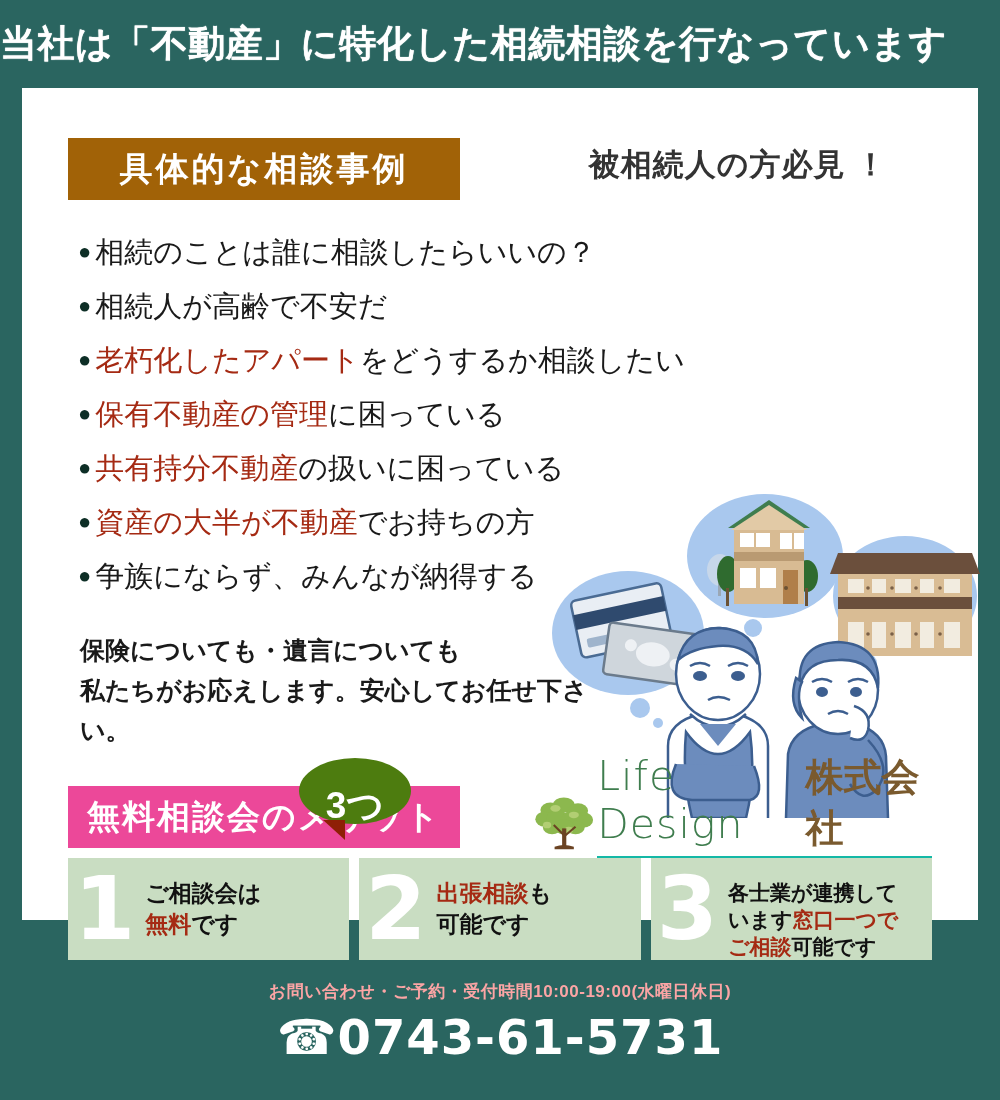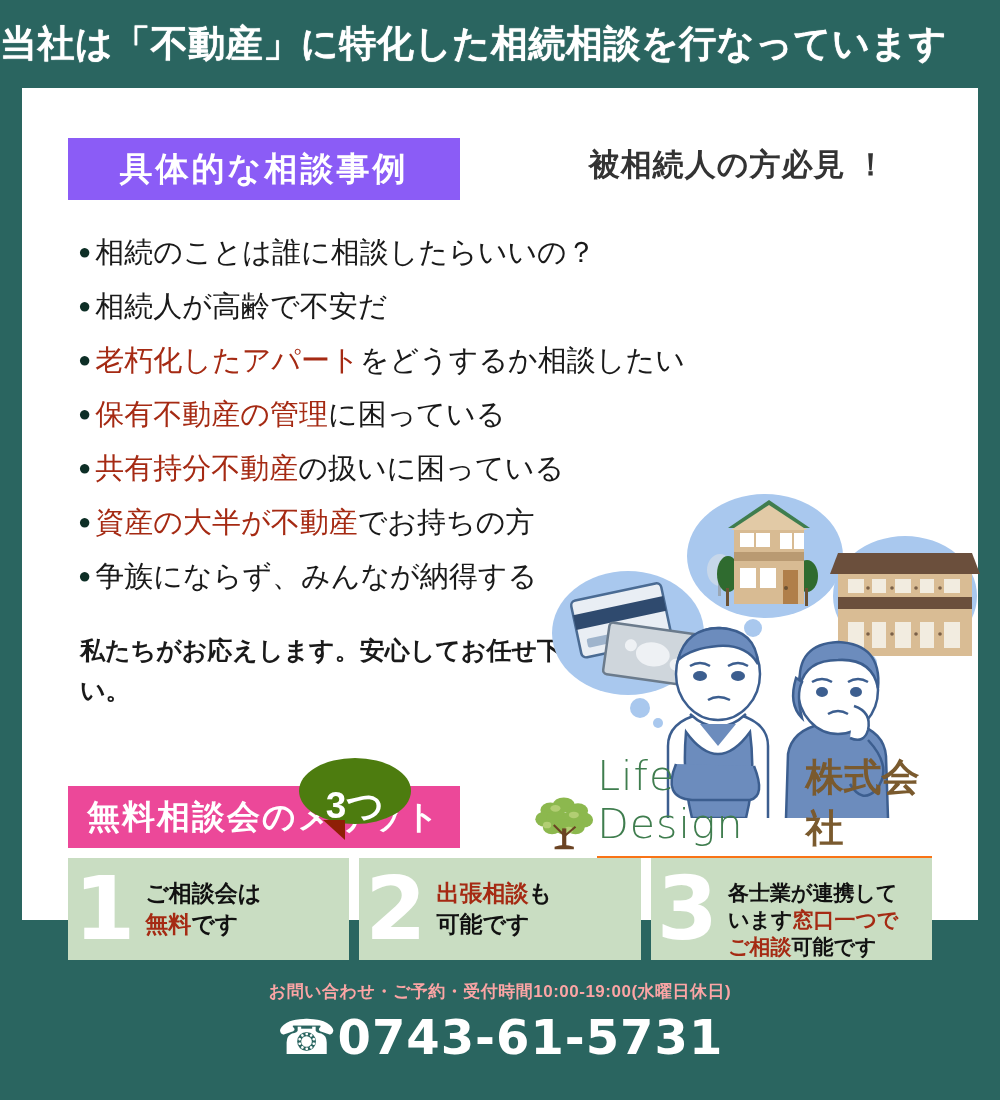"具体的な相談事例" .sec-badge { background: #8b5cf6 -> #a16207 }
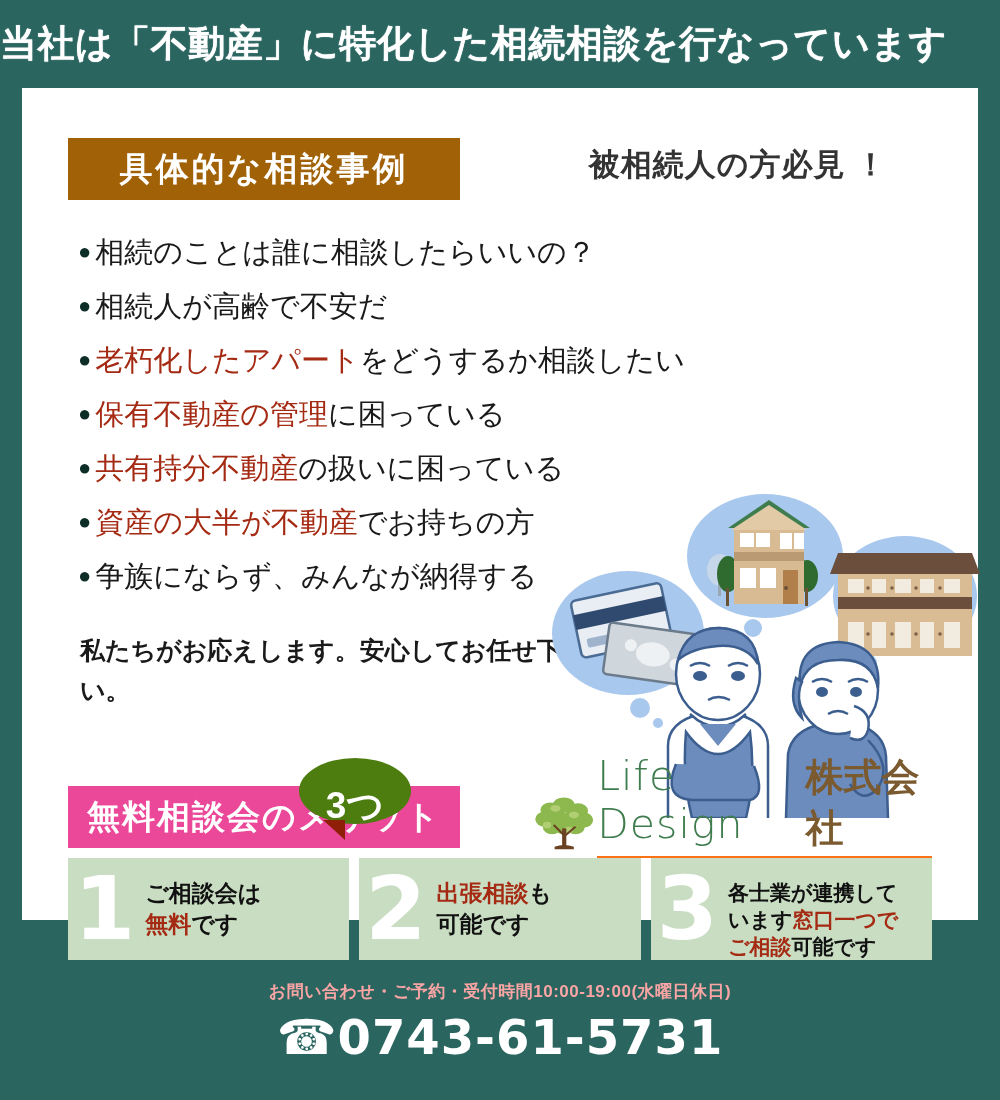"保険についても・遺言についても" div { html: none -> <div>保険についても・遺言についても</div> }
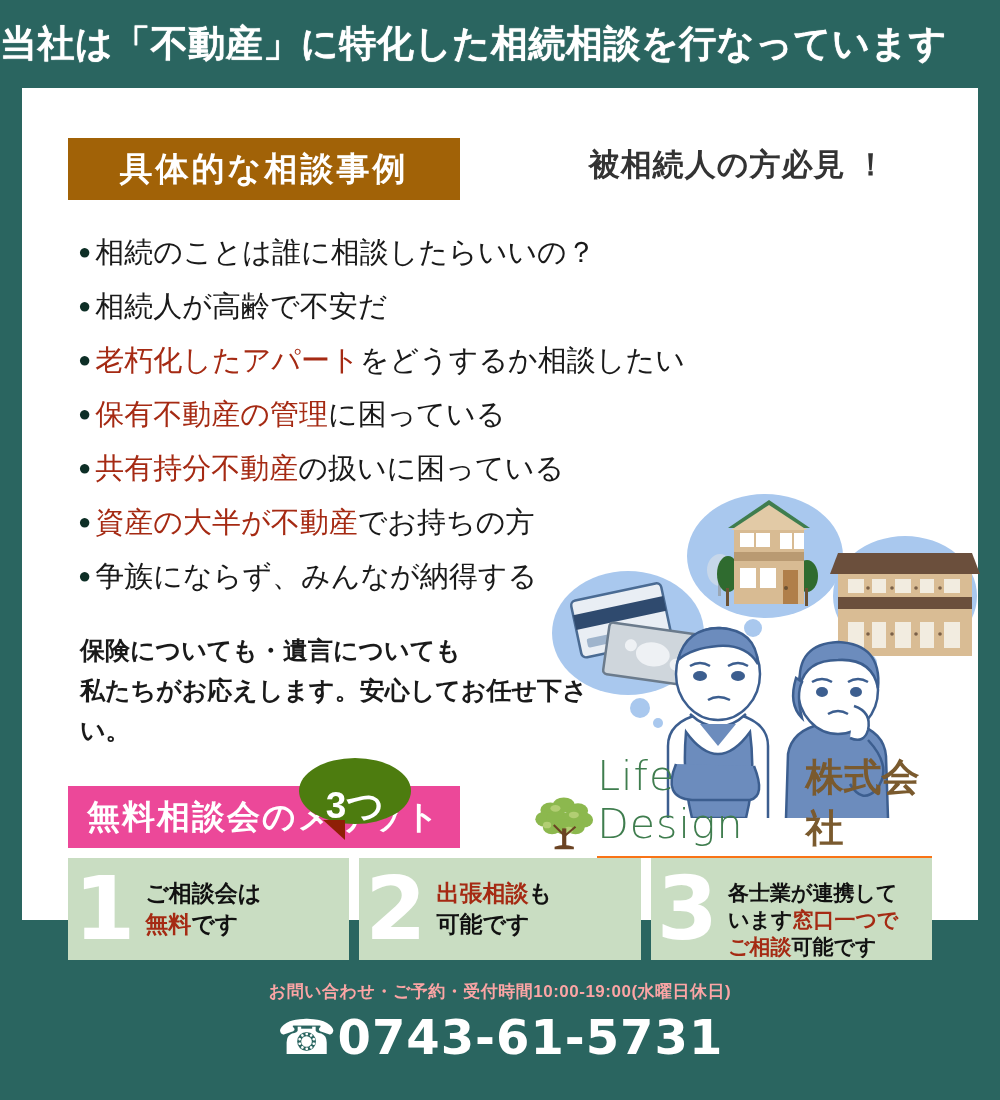"Life Design" .logo-text { border-bottom: 2px solid #f97316 -> 2px solid #14b8a6 }
